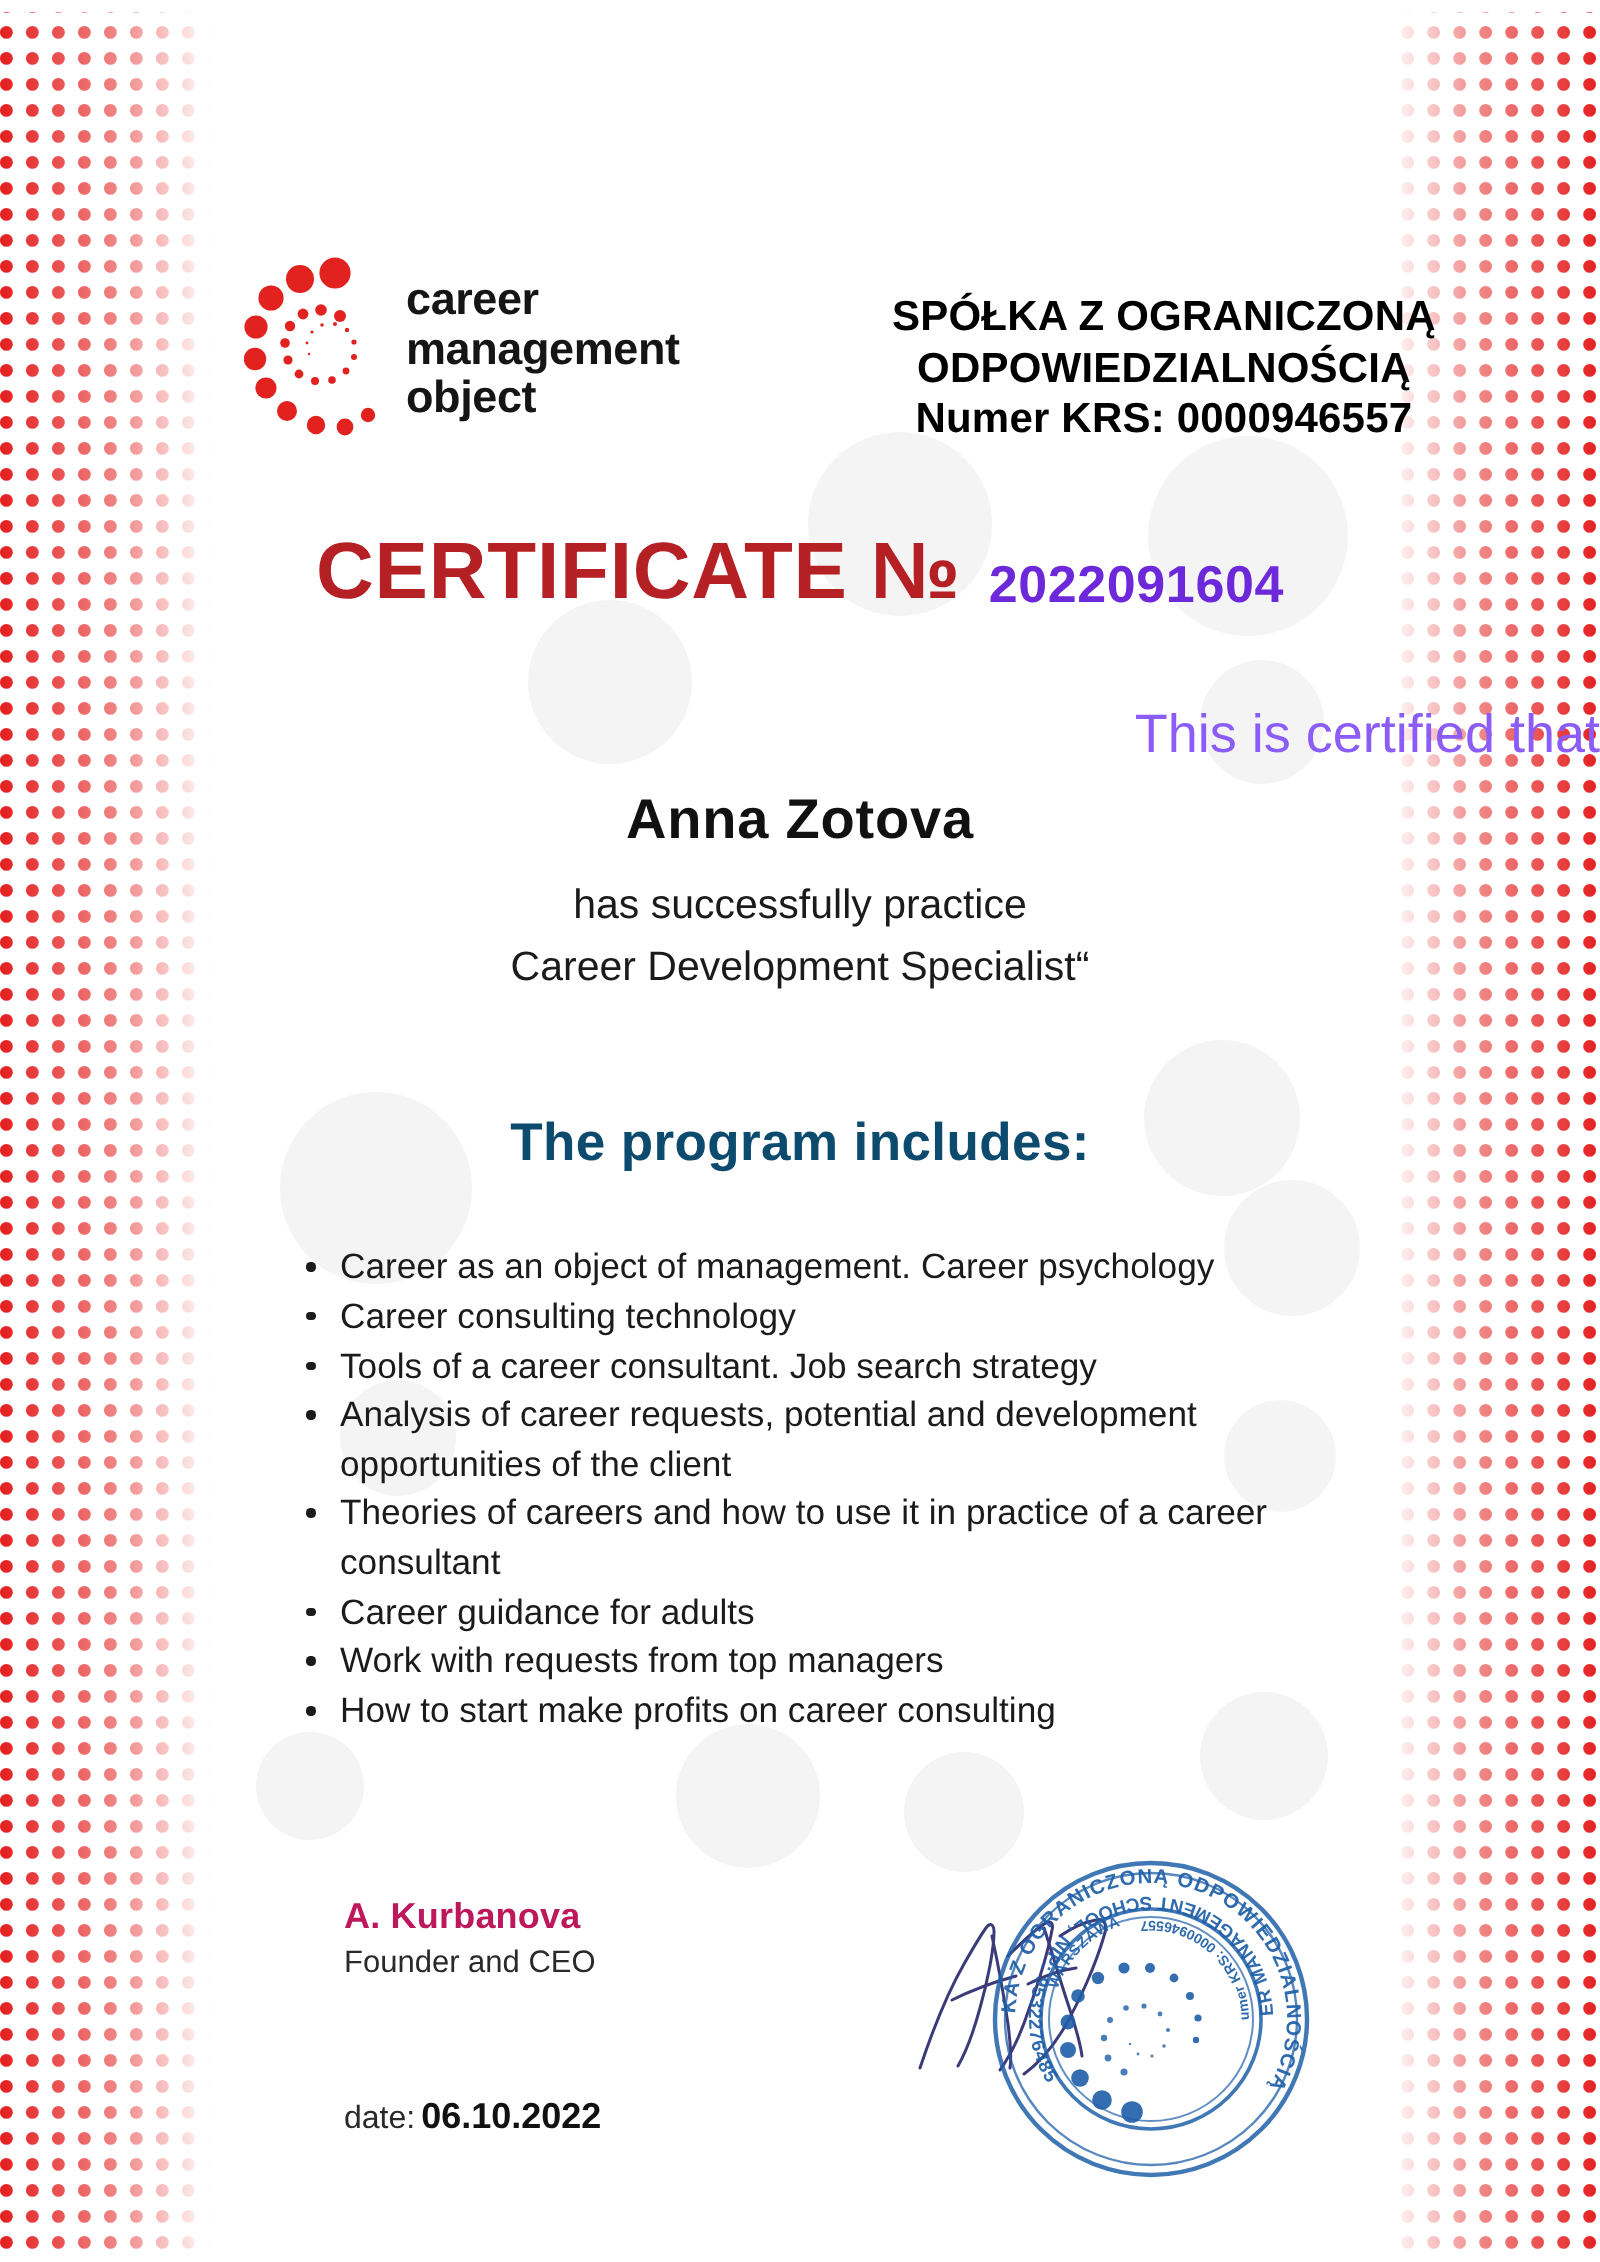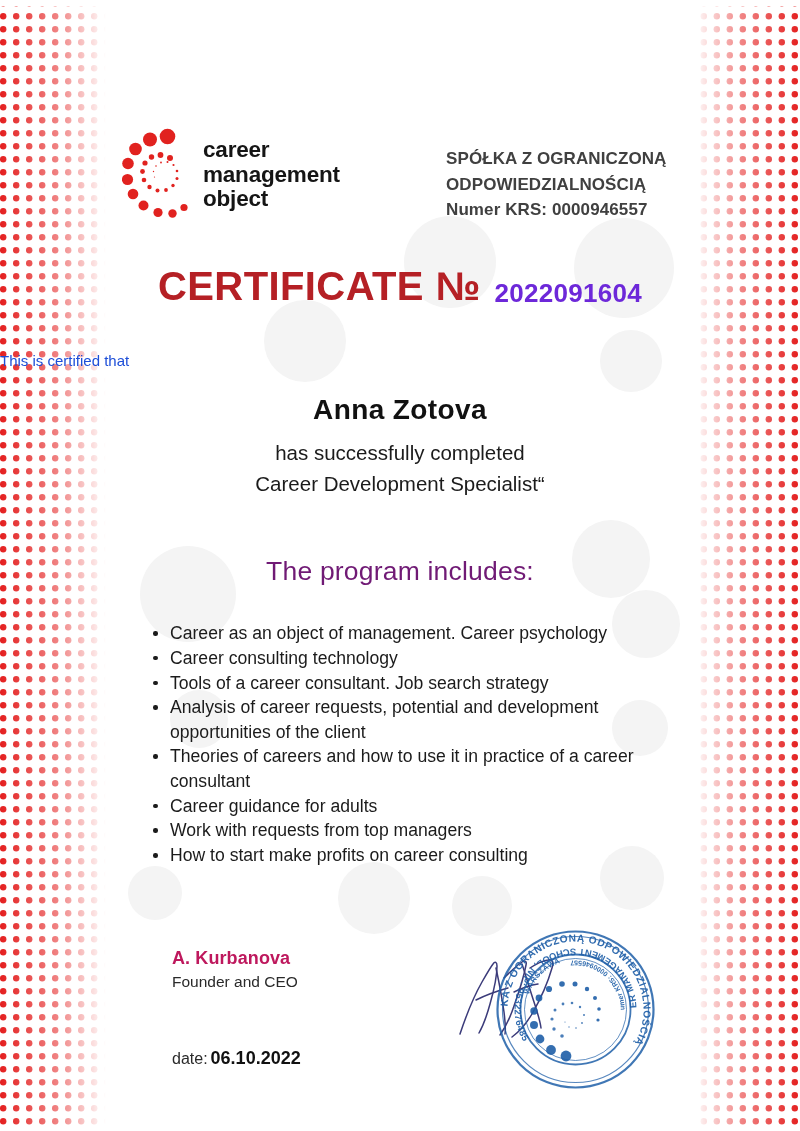"SPÓŁKA Z OGRANICZONĄ" .company-info { color: #404040 -> #000000; font-size: 17px -> 21px; text-align: none -> center }
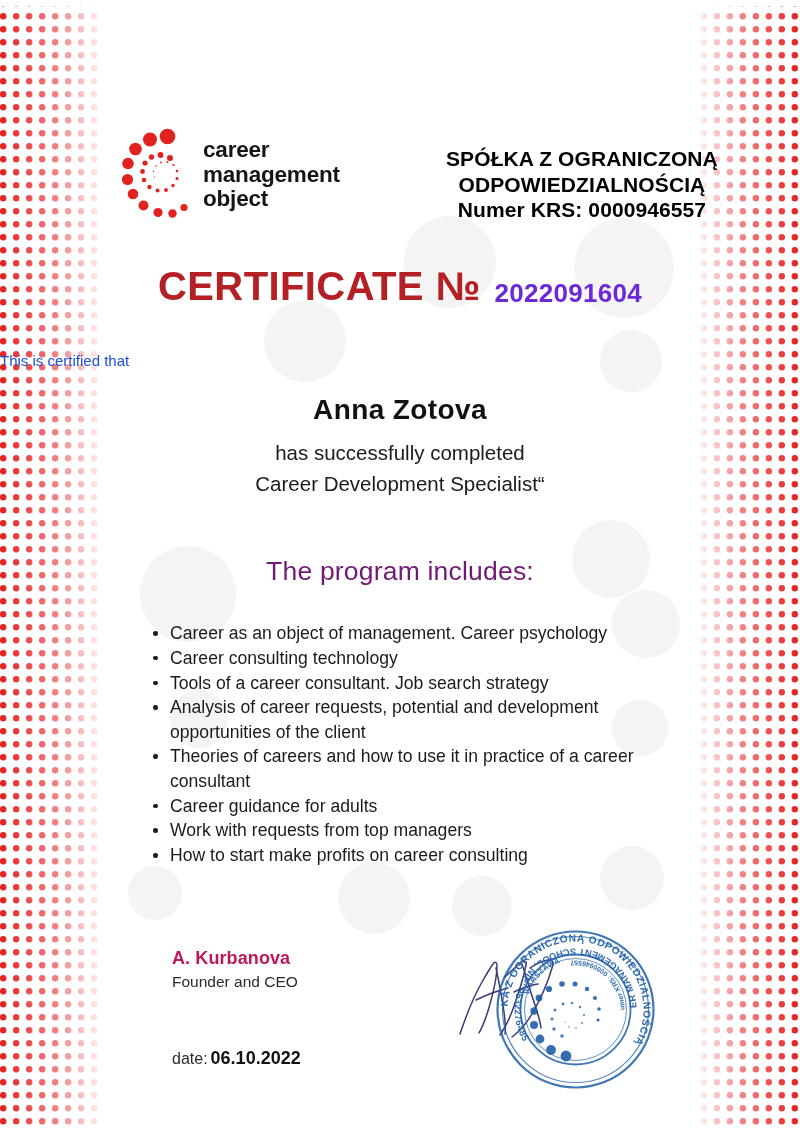"This is certified that" .certified-line { color: #1d4ed8 -> #8b5cf6; font-size: 15px -> 27px; text-align: left -> right }
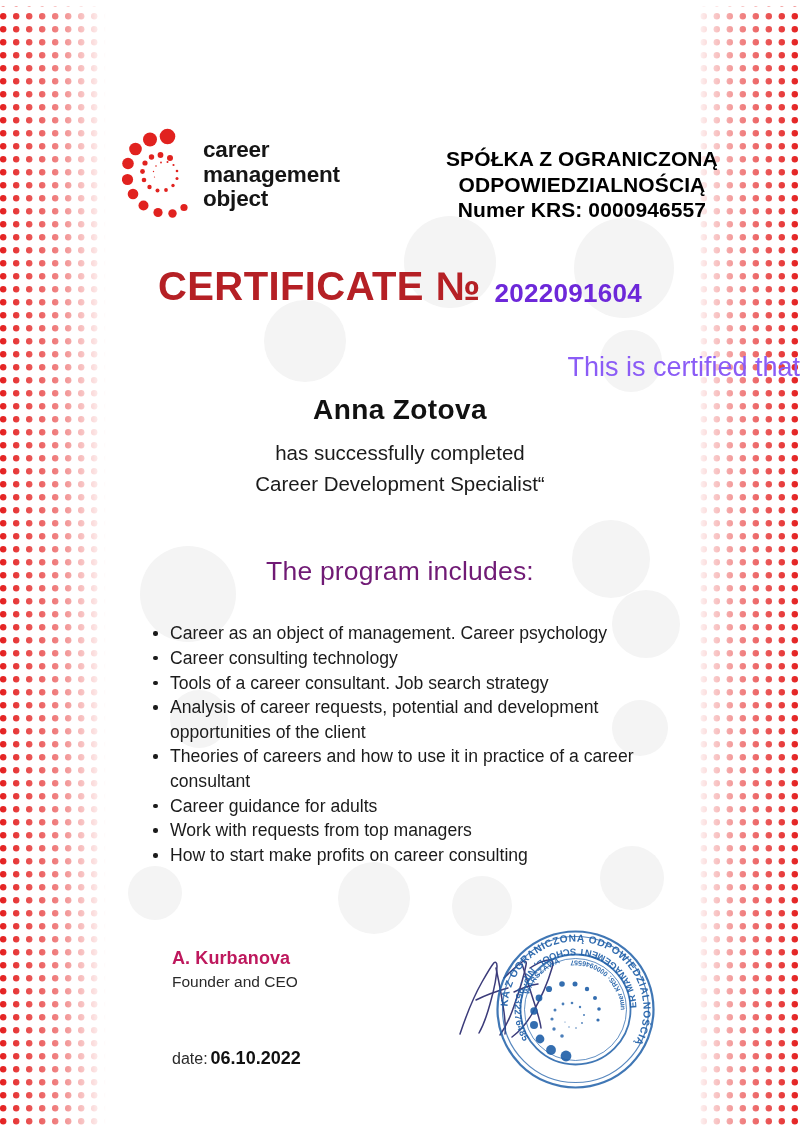"has successfully completed" div { text: completed -> practice }
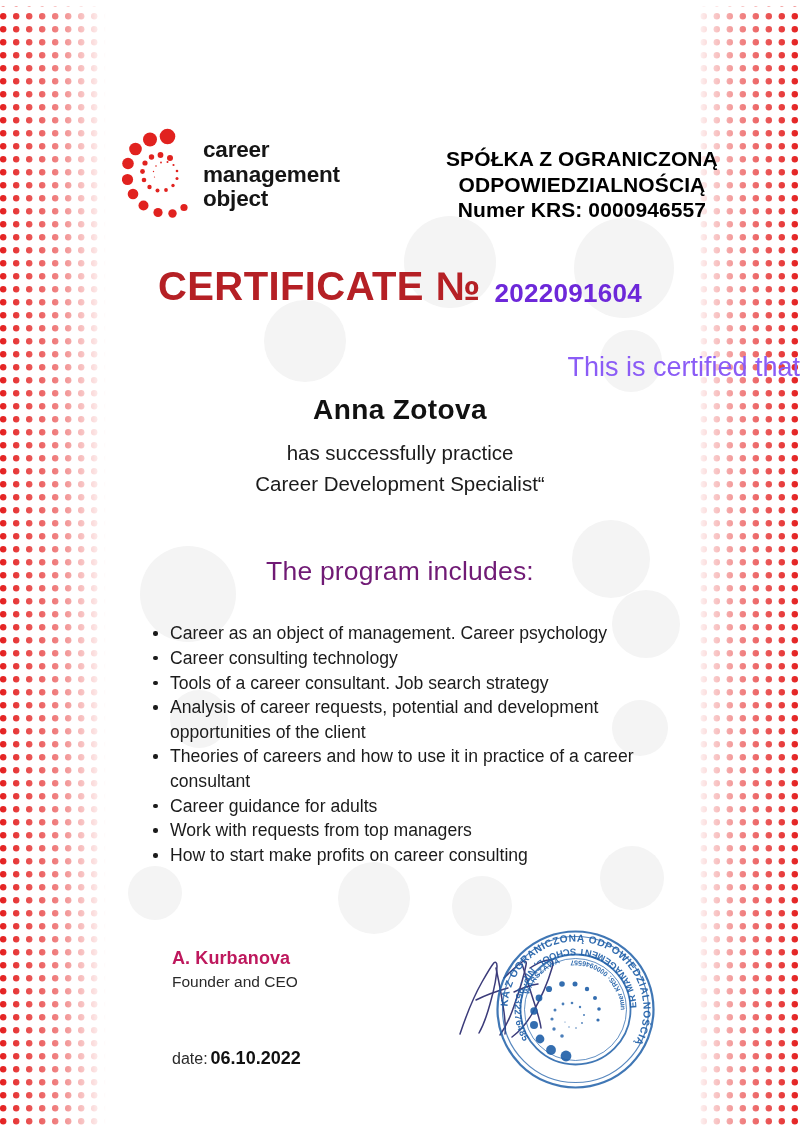"The program includes:" .program-heading { color: #701a75 -> #0c4a6e; font-weight: normal -> bold }
